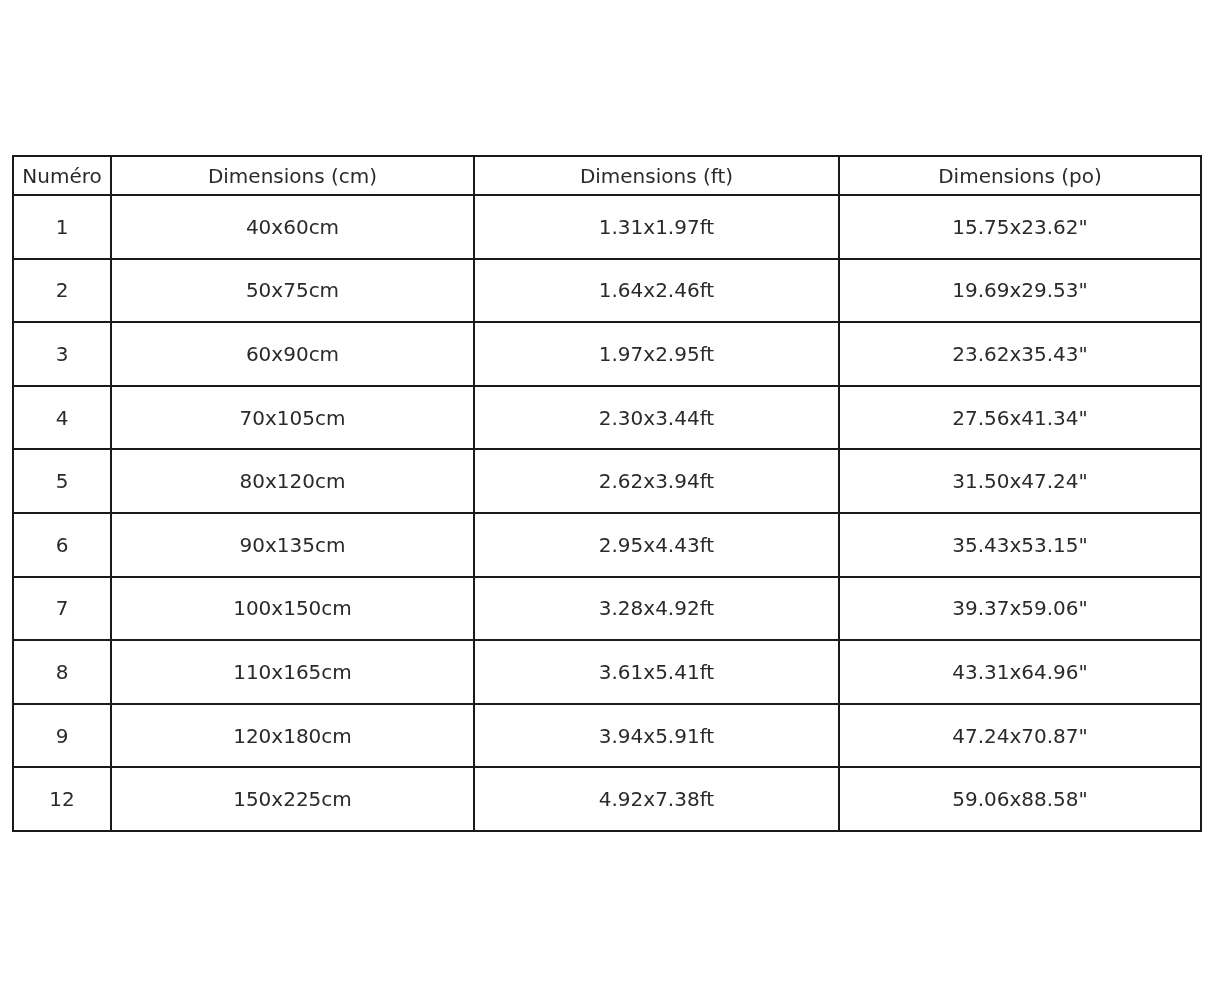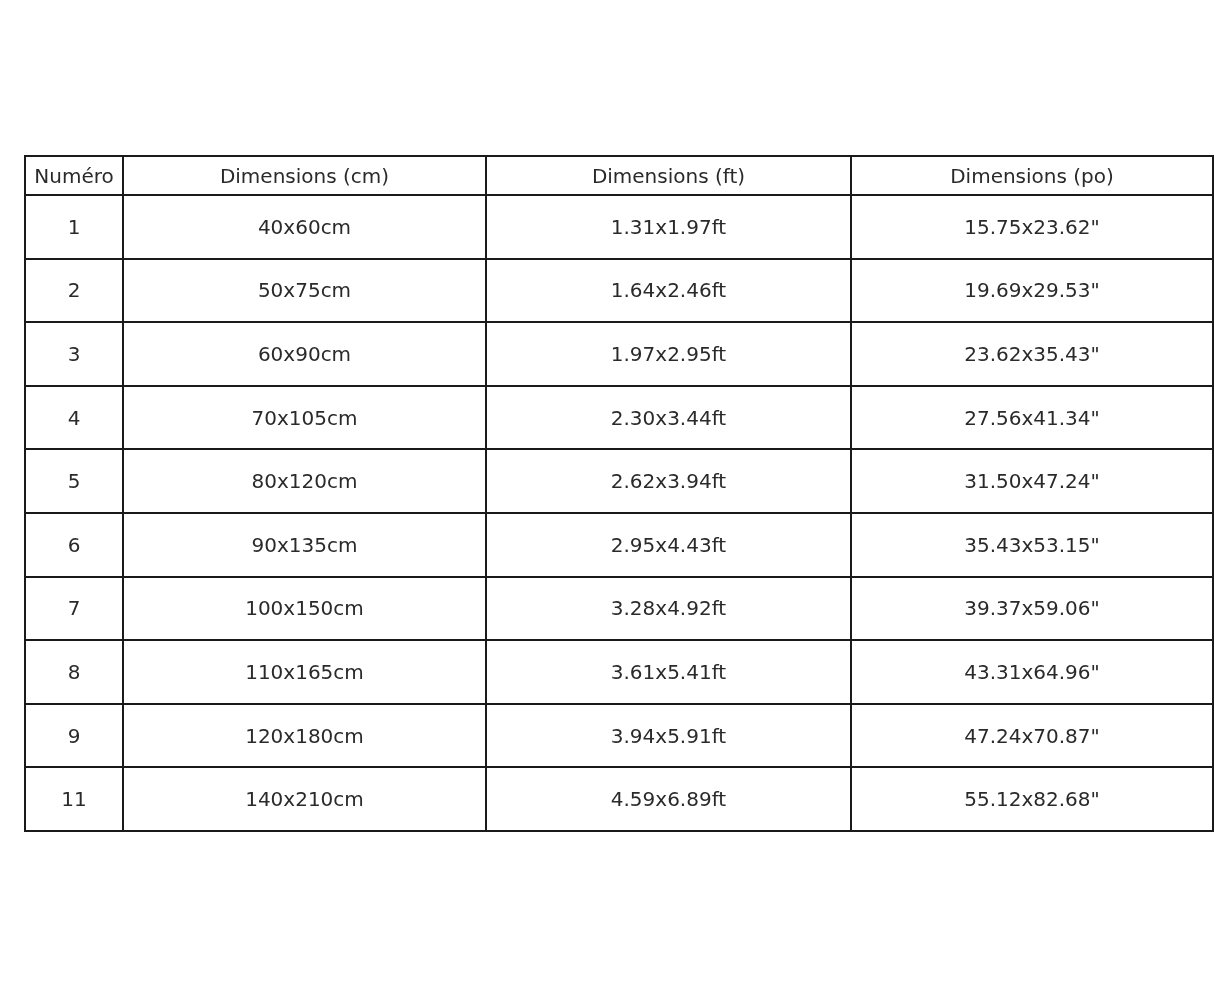"Numéro" table.size-table { left: 24px -> 12px }
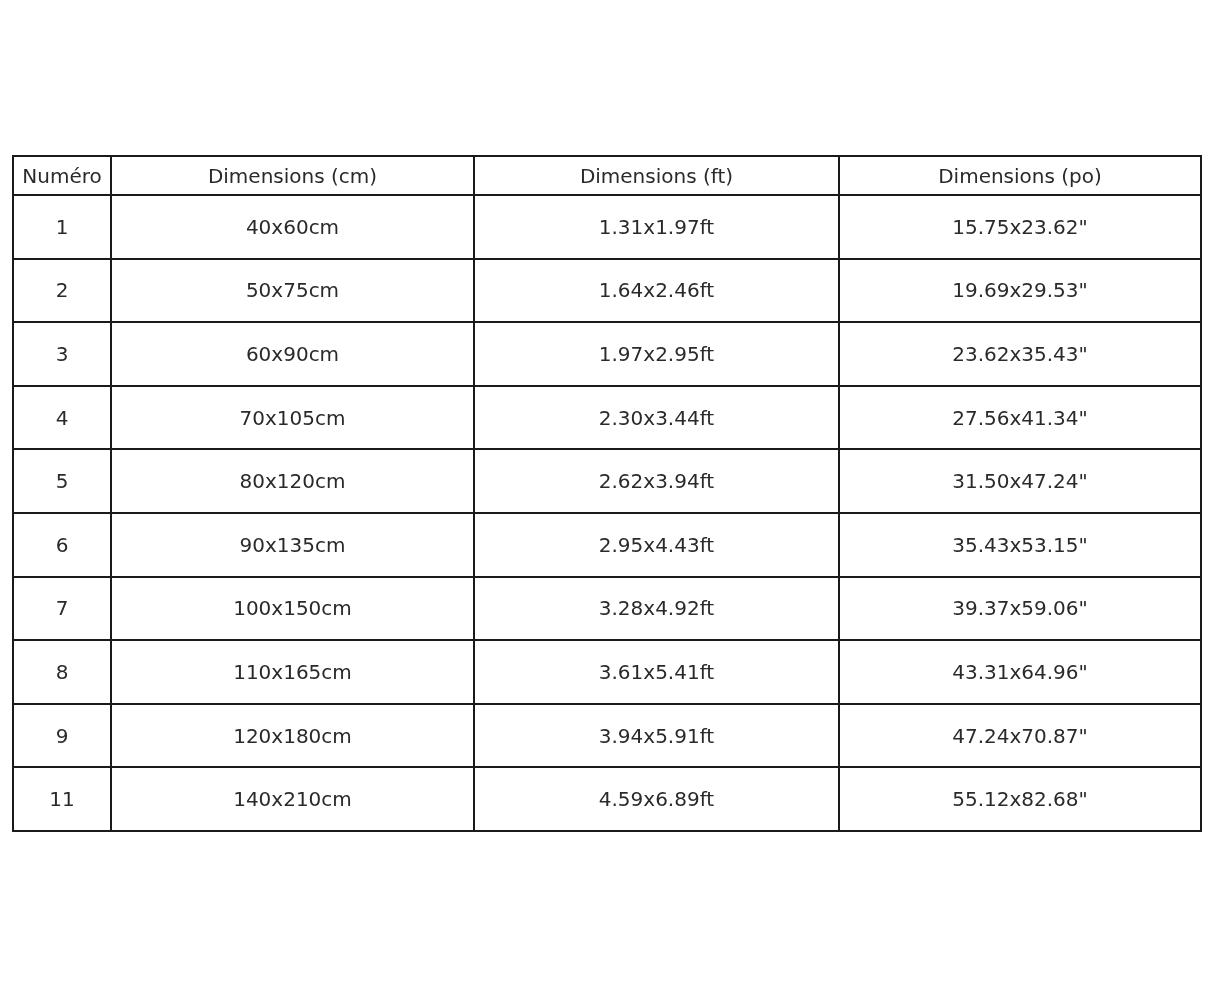"11" tr { html: <tr> <td>11</td> <td>140x210cm</td> <td>4.59x6.89ft</td> <td>55.12x82.68"</td> </tr> -> none }
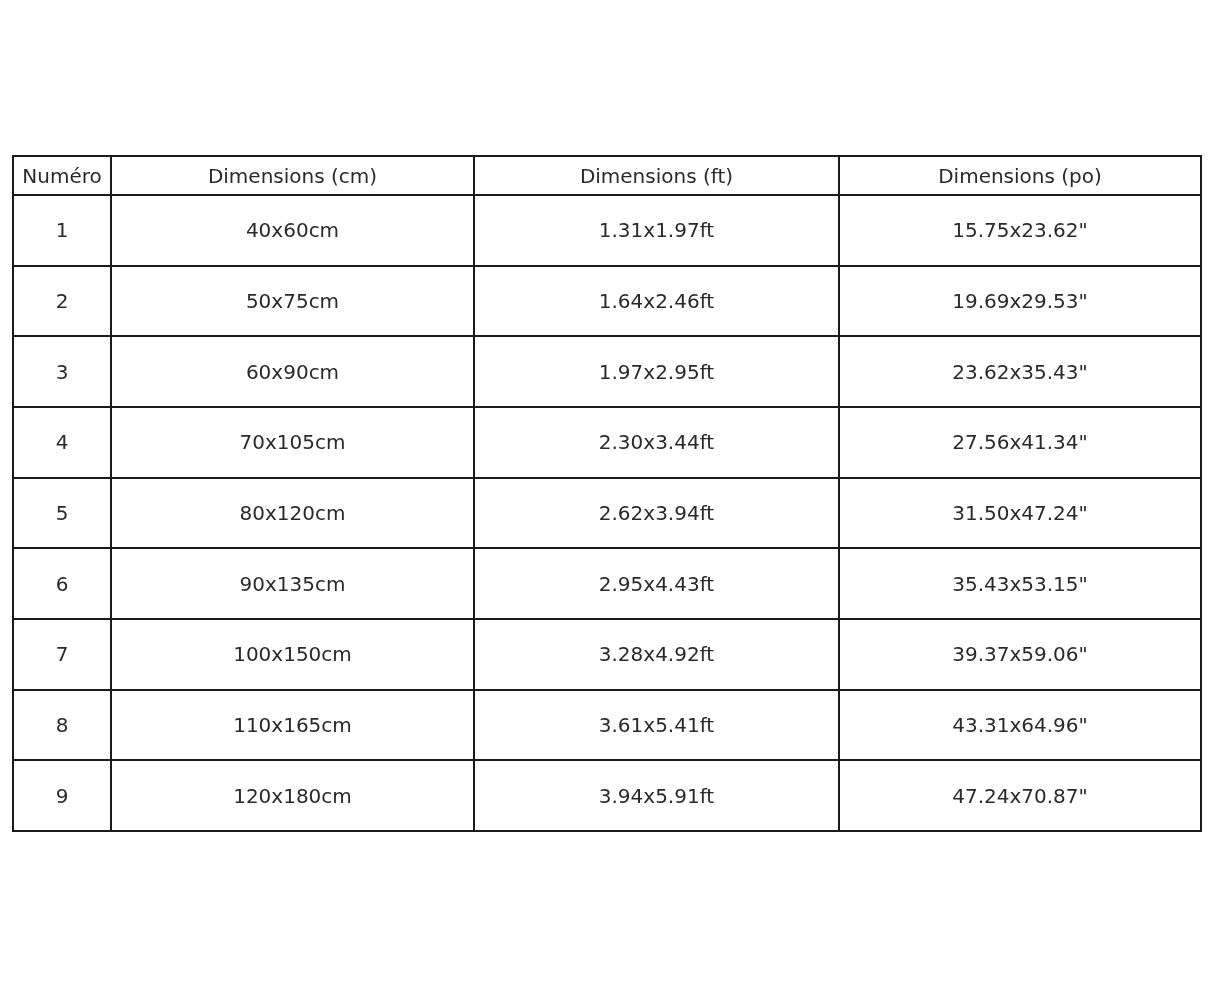"12" tr { html: none -> <tr> <td>12</td> <td>150x225cm</td> <td>4.92x7.38ft</td> <td>59.06x88.58"</td> </tr> }
